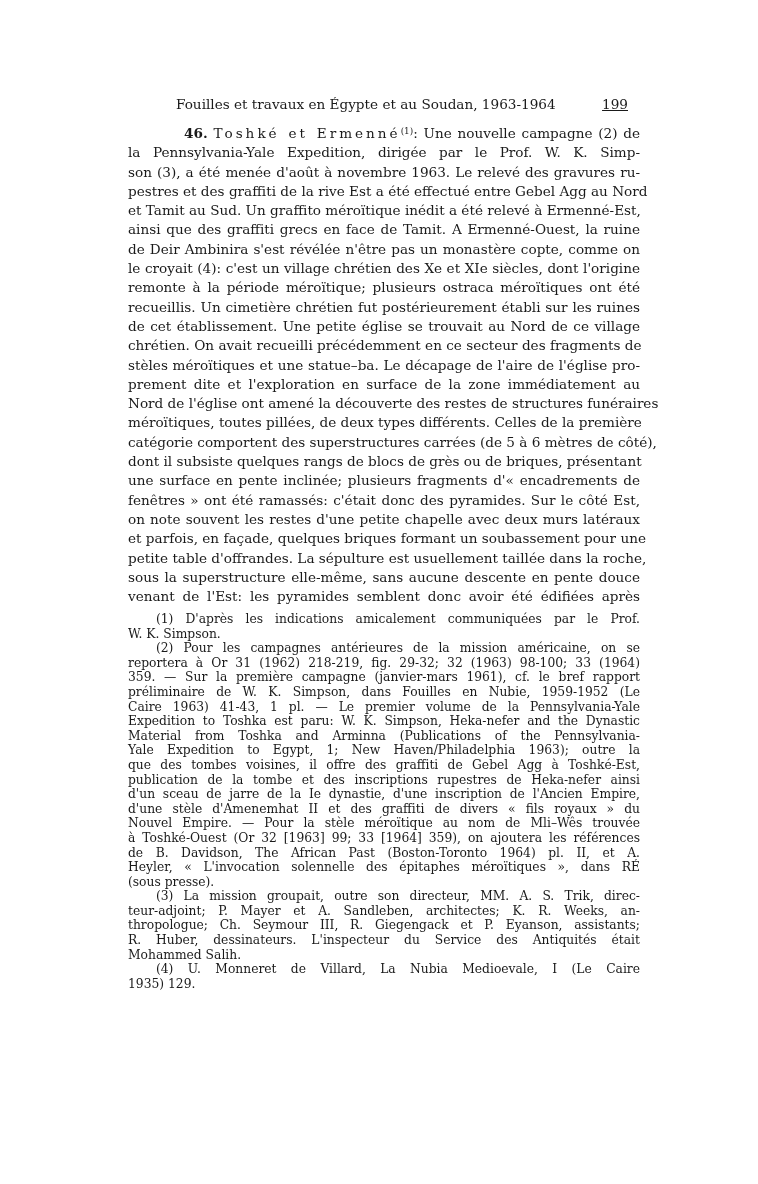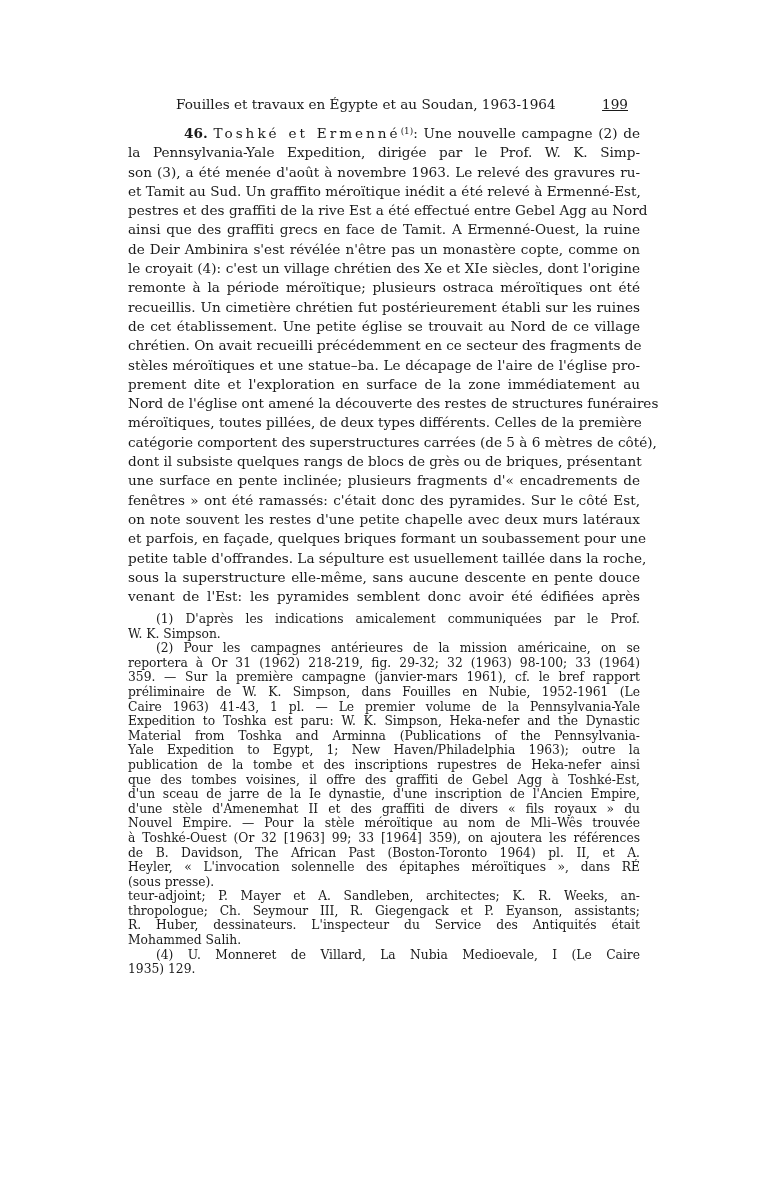"et Tamit au Sud. Un" span.line { order: before "pestres et des graffiti de" -> after "pestres et des graffiti de" }
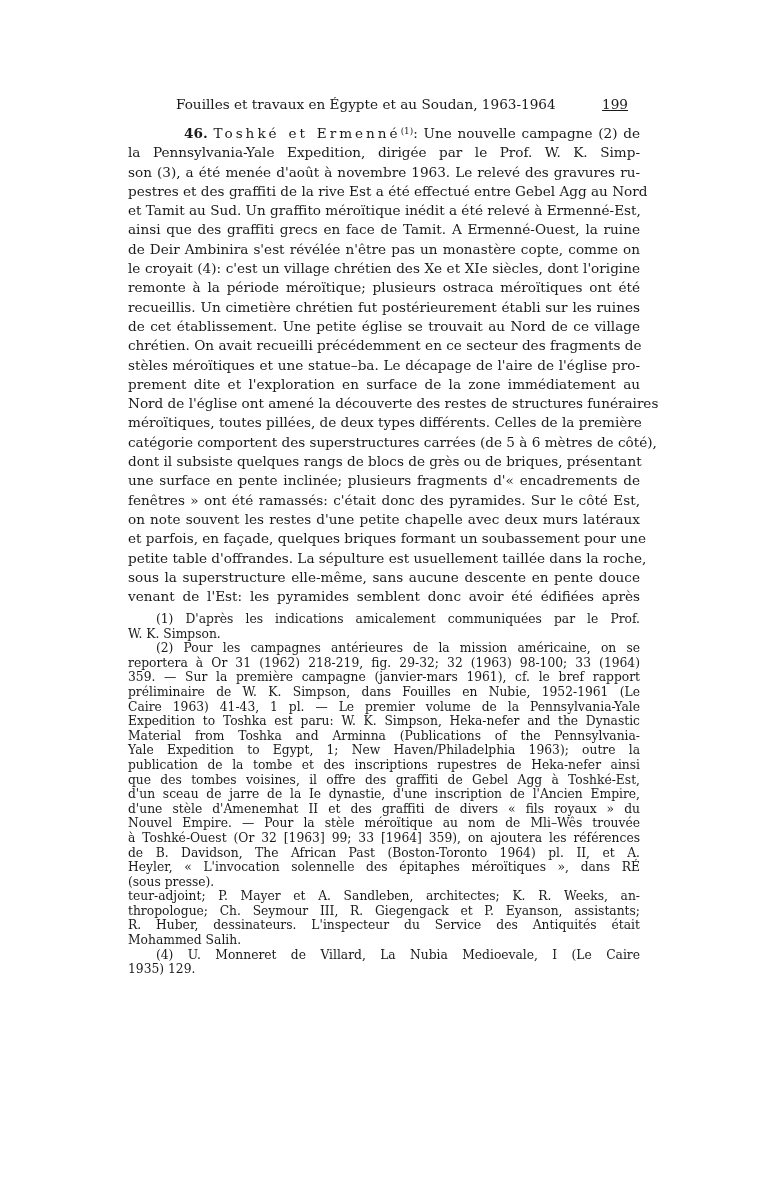"préliminaire de W. K. Simpson," span.line { text: 1952-1961 -> 1959-1952 }
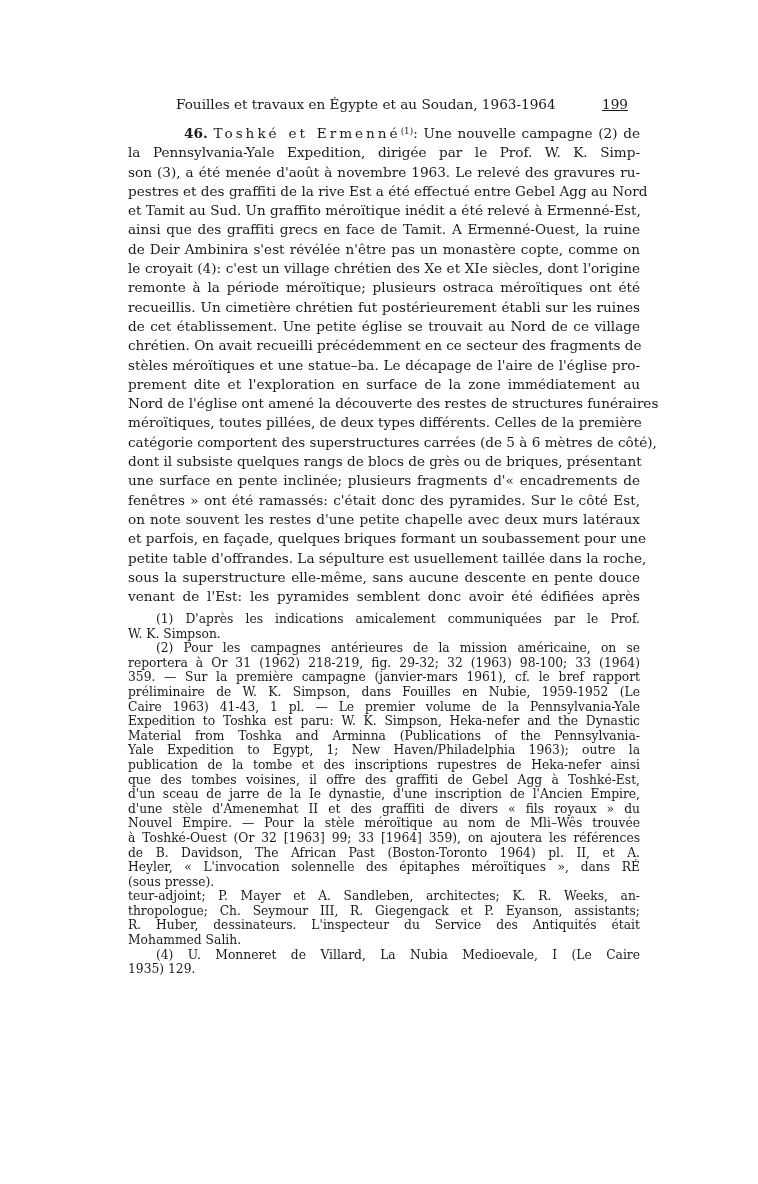"publication de la tombe et" span.line { order: before "que des tombes voisines, il" -> after "que des tombes voisines, il" }
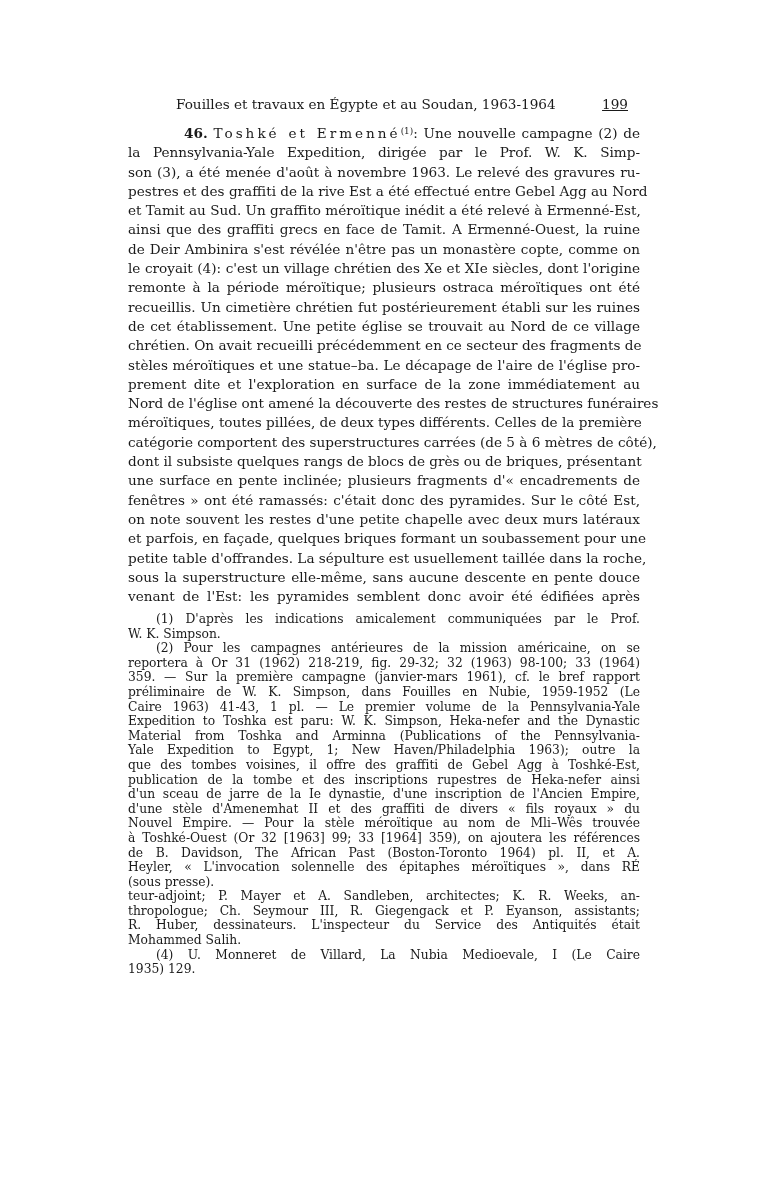"(3) La mission groupait, outre" span.line { html: none -> <span><span>(3)</span> <span>La mission groupait, outre son directeur, MM. A. S. Trik, direc-</span></span> }
